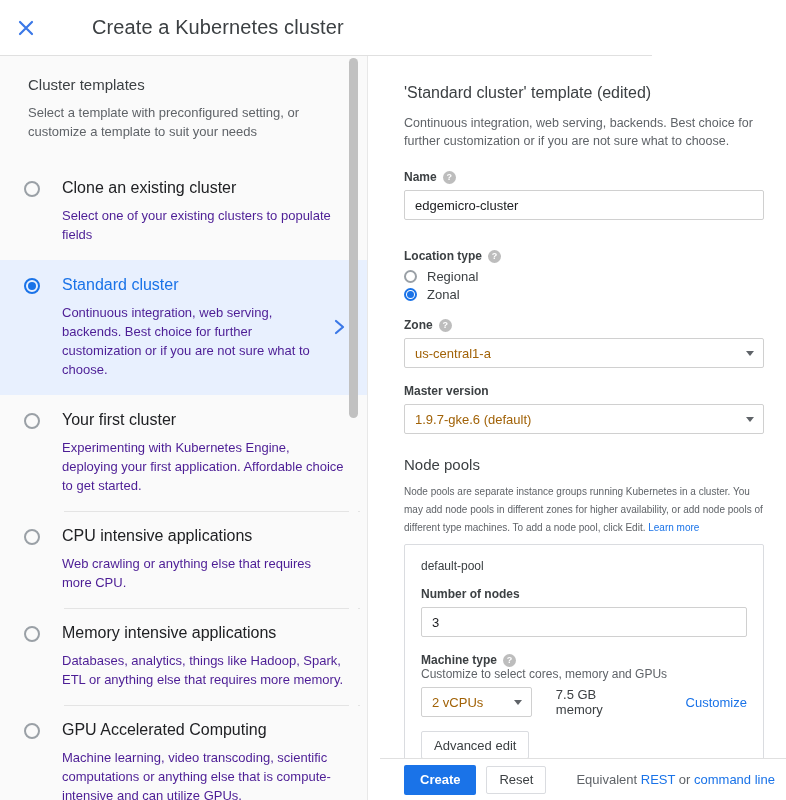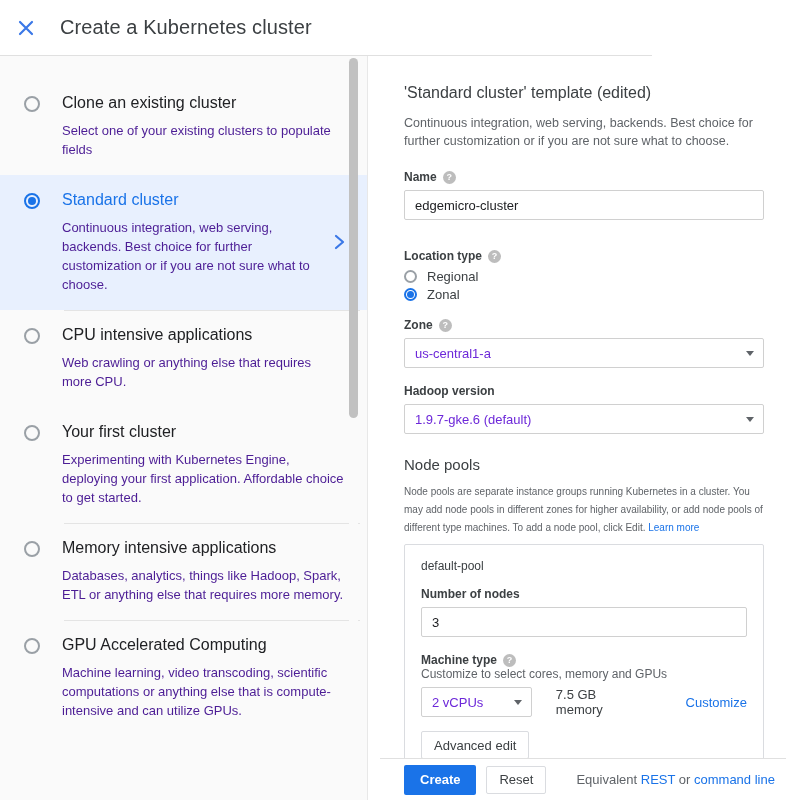"Create a Kubernetes cluster" .header { gap: none -> 32px }
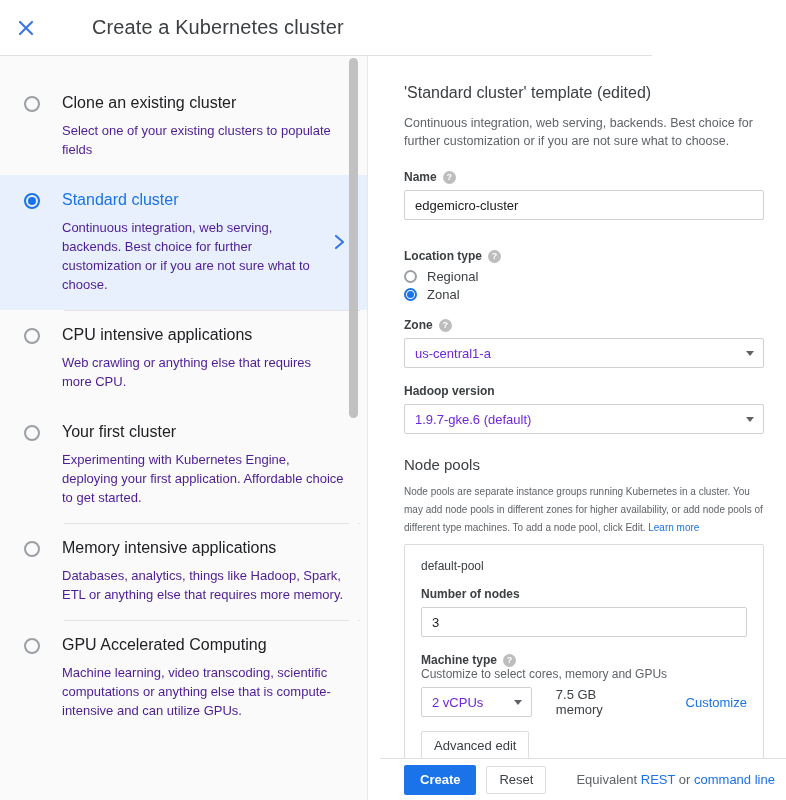"Cluster templates" div.lp-head { html: none -> <div> <div>Cluster templates</div> <div>Select a template with preconfigured setting, or customize a template to suit your needs</div> </div> }
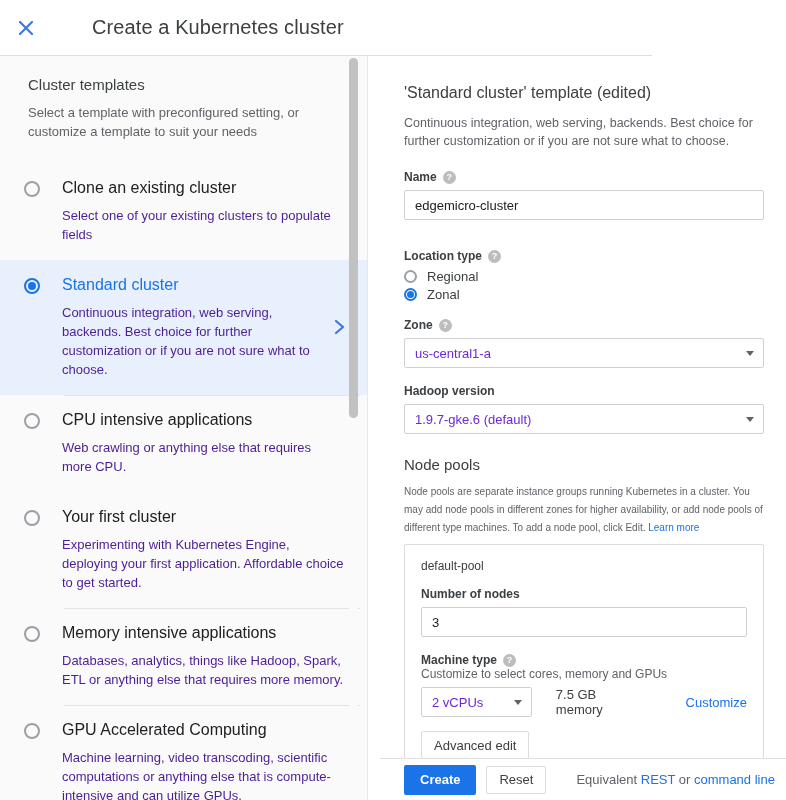"us-central1-a" .select { color: #6d28d9 -> #a16207 }
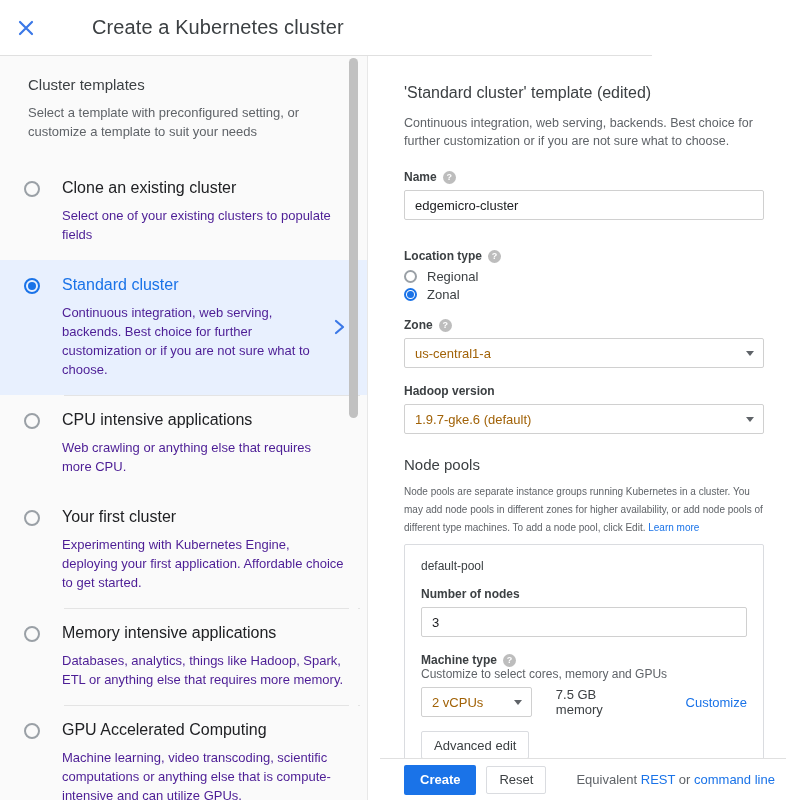"Hadoop version" span { text: Hadoop -> Master }
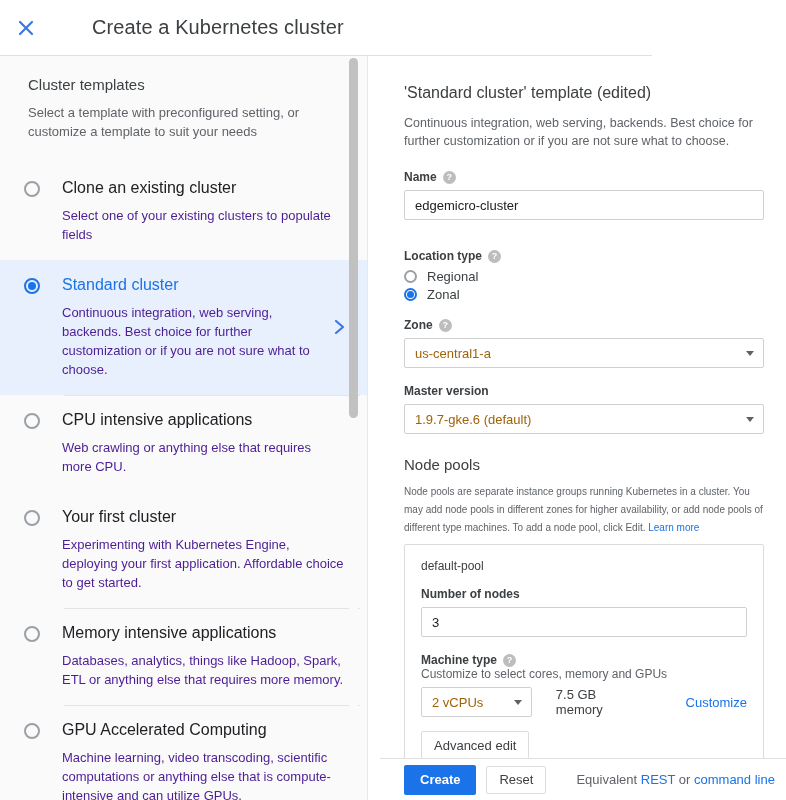"CPU intensive applications" div.tpl-item { order: before "Your first cluster" -> after "Your first cluster" }
